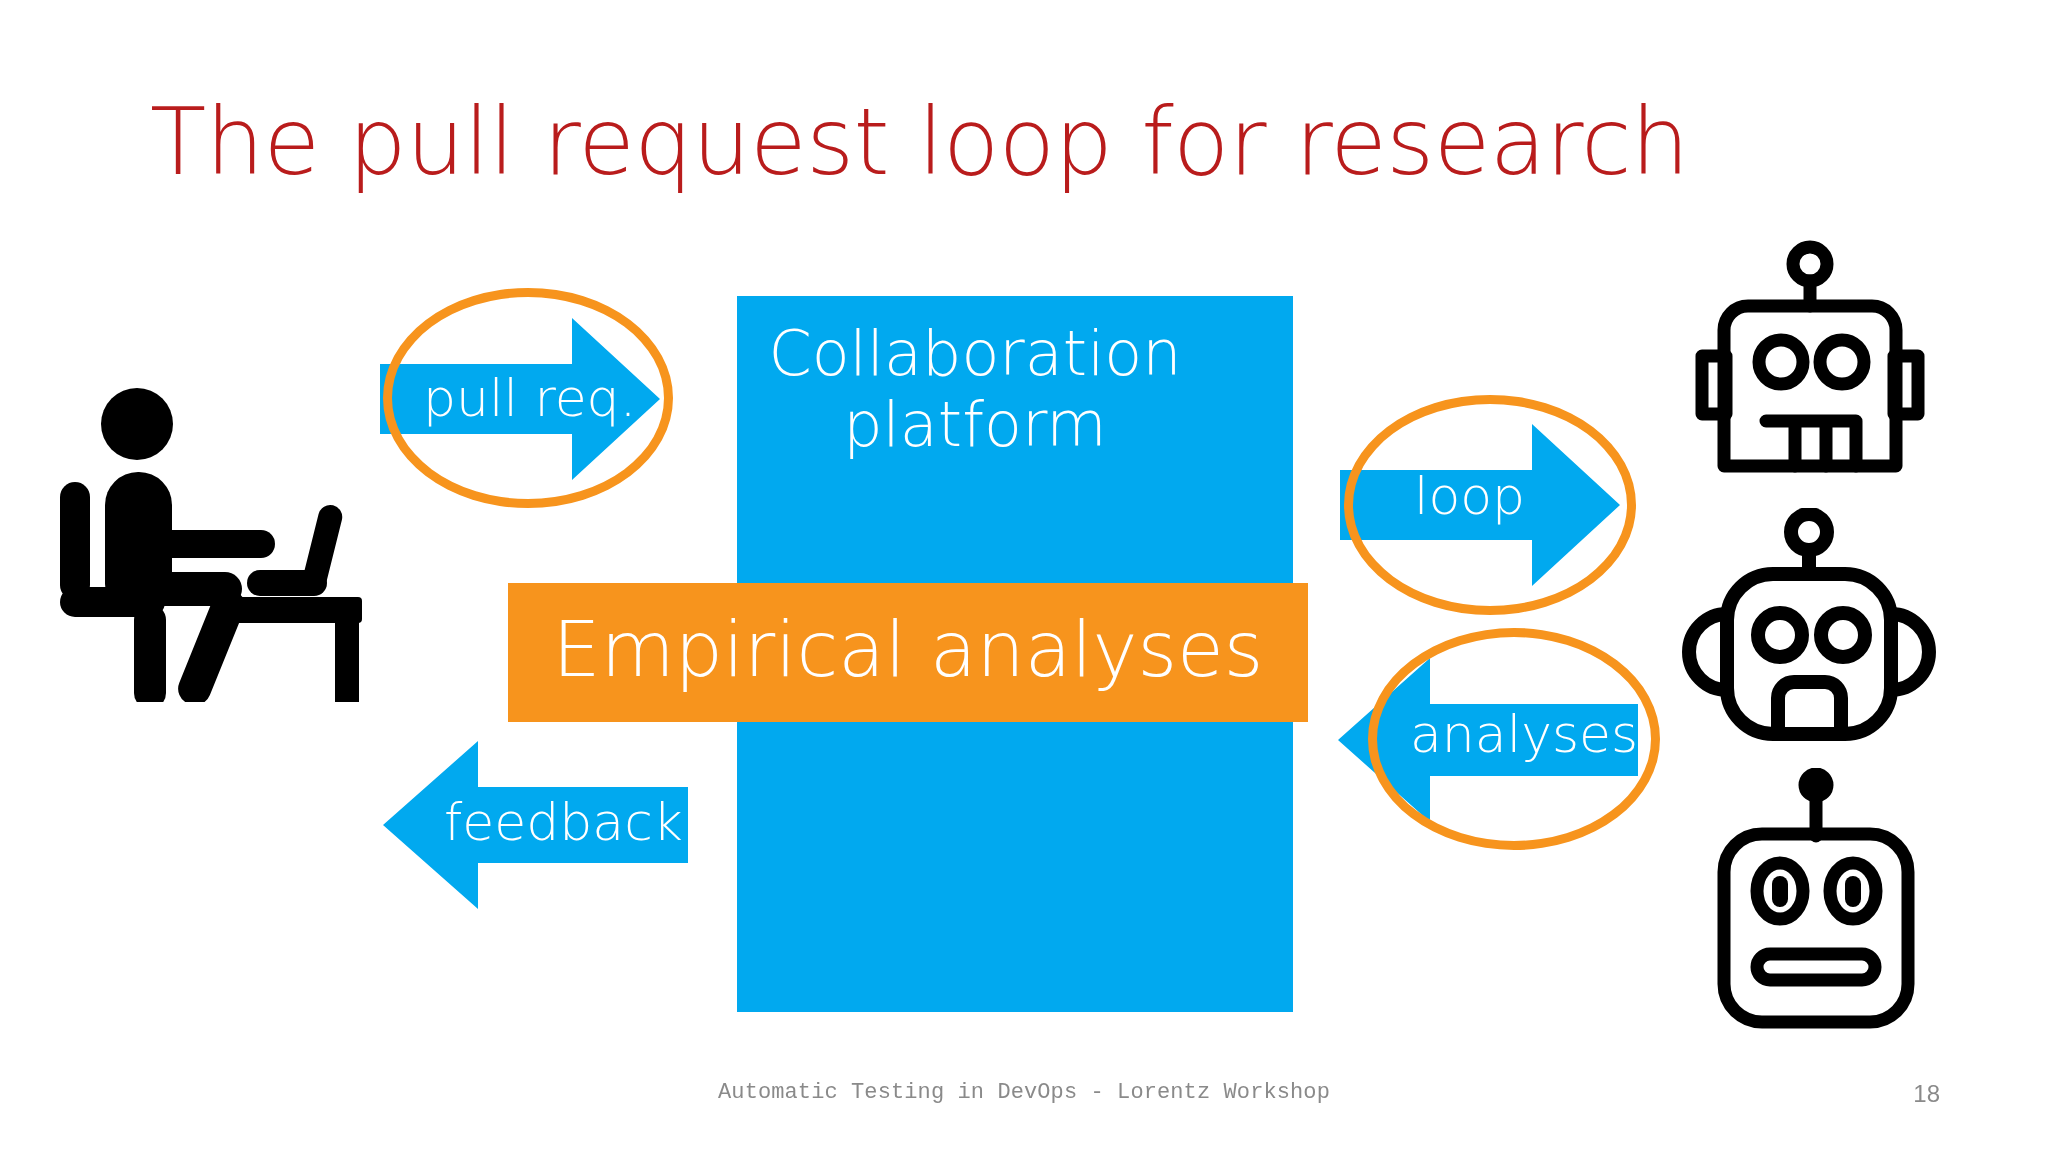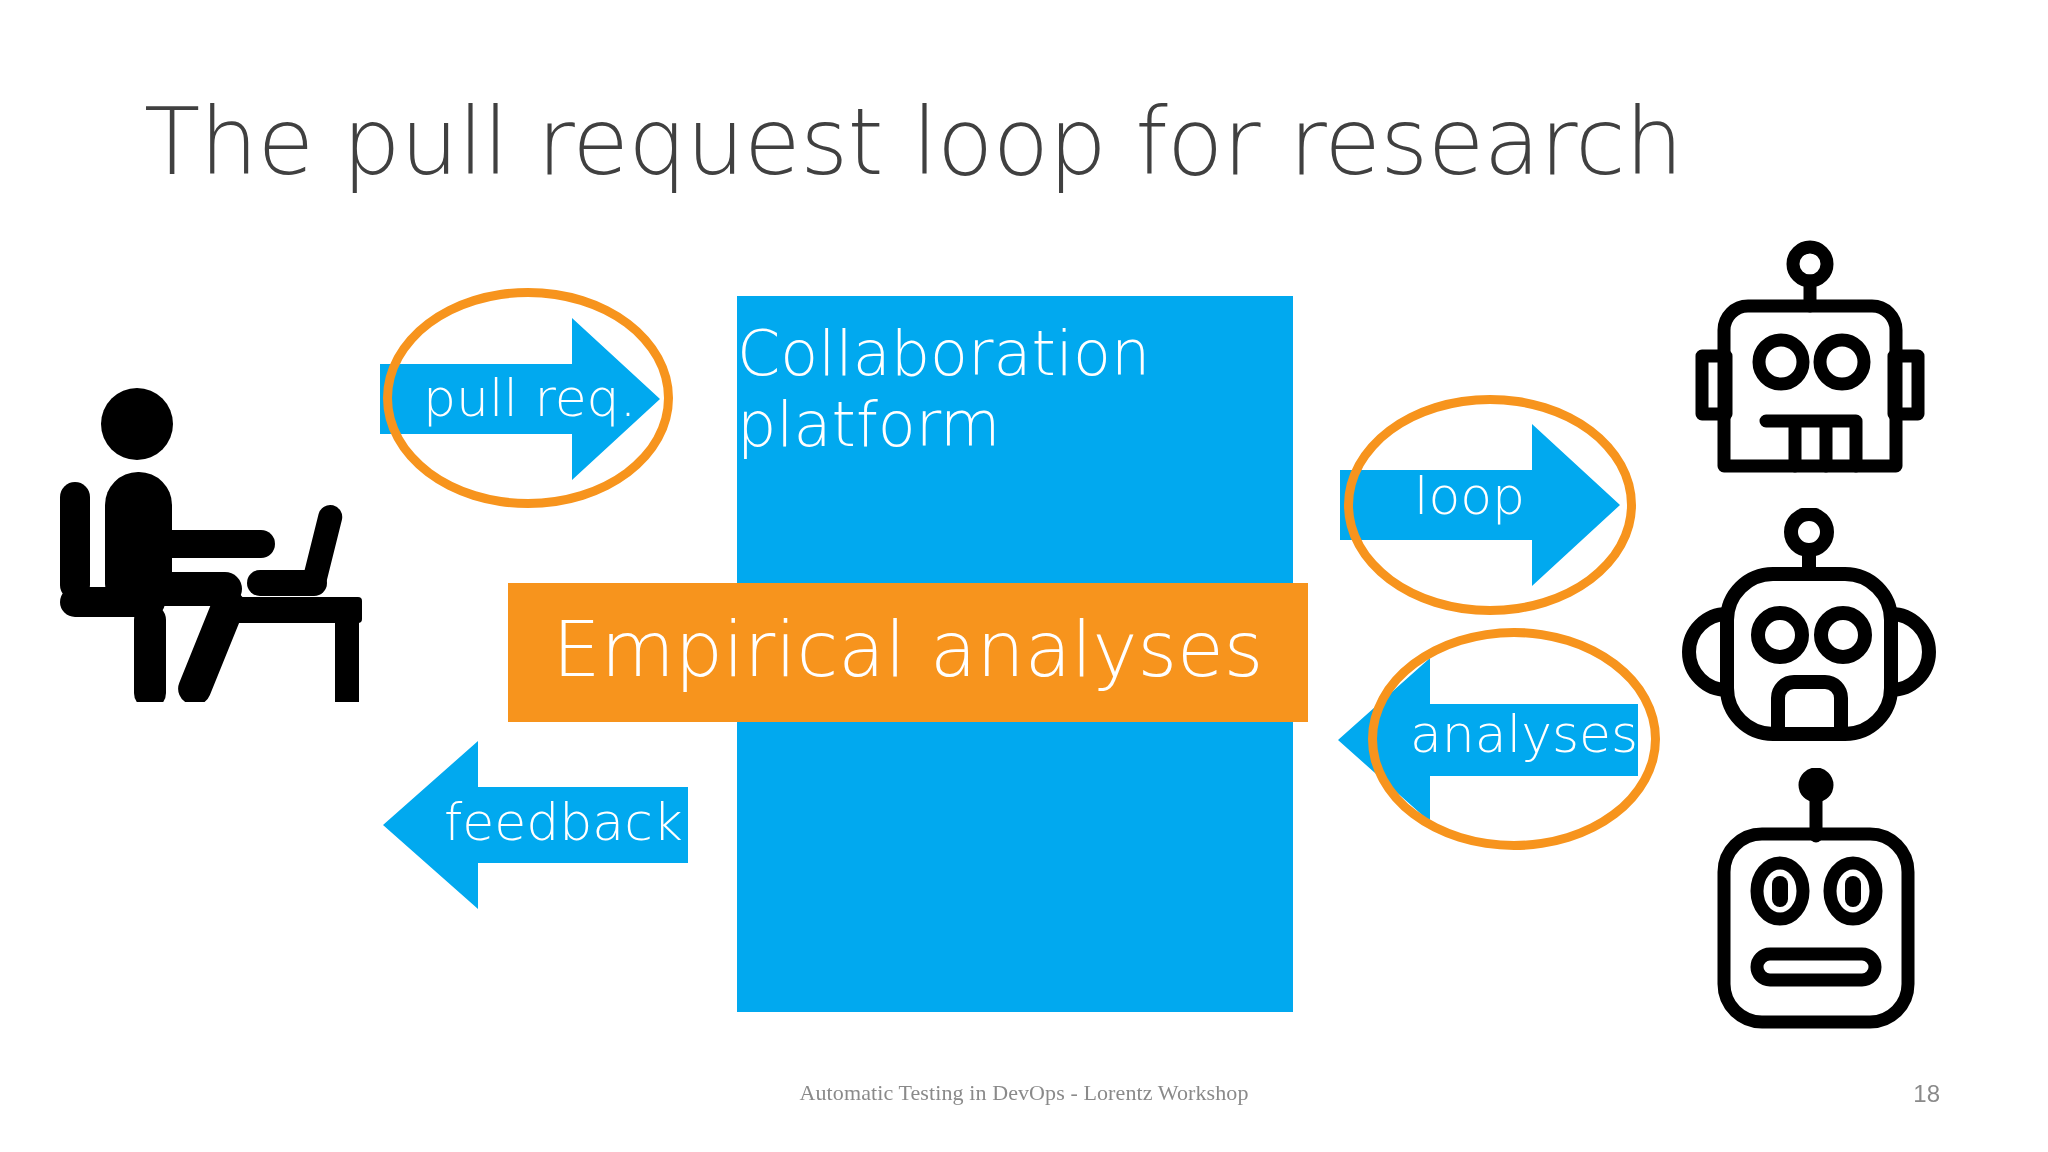"The pull request loop for" #slide-title { color: #404040 -> #b91c1c; left: 144px -> 150px }
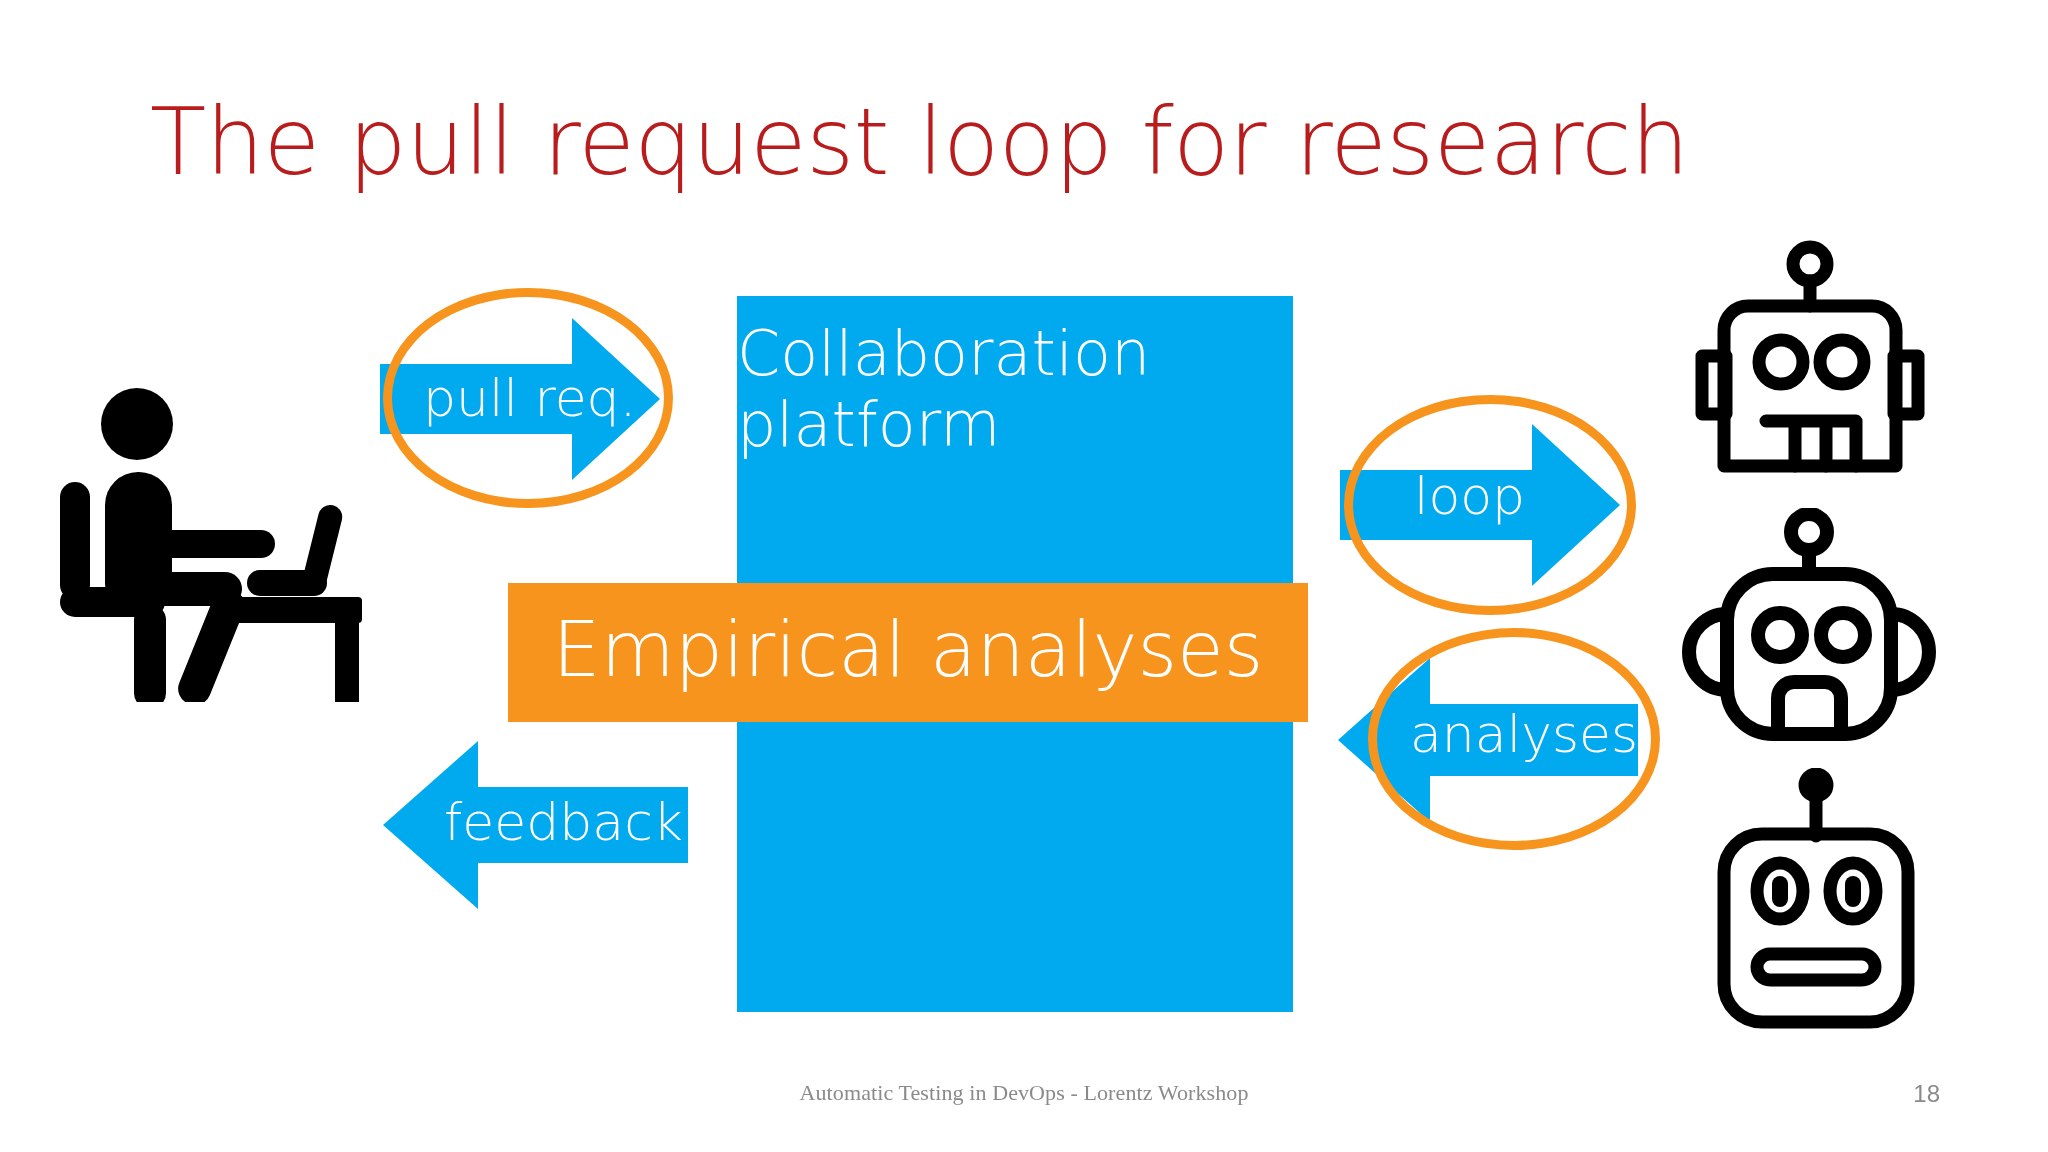"Collaboration" #platform-label { text-align: left -> center }
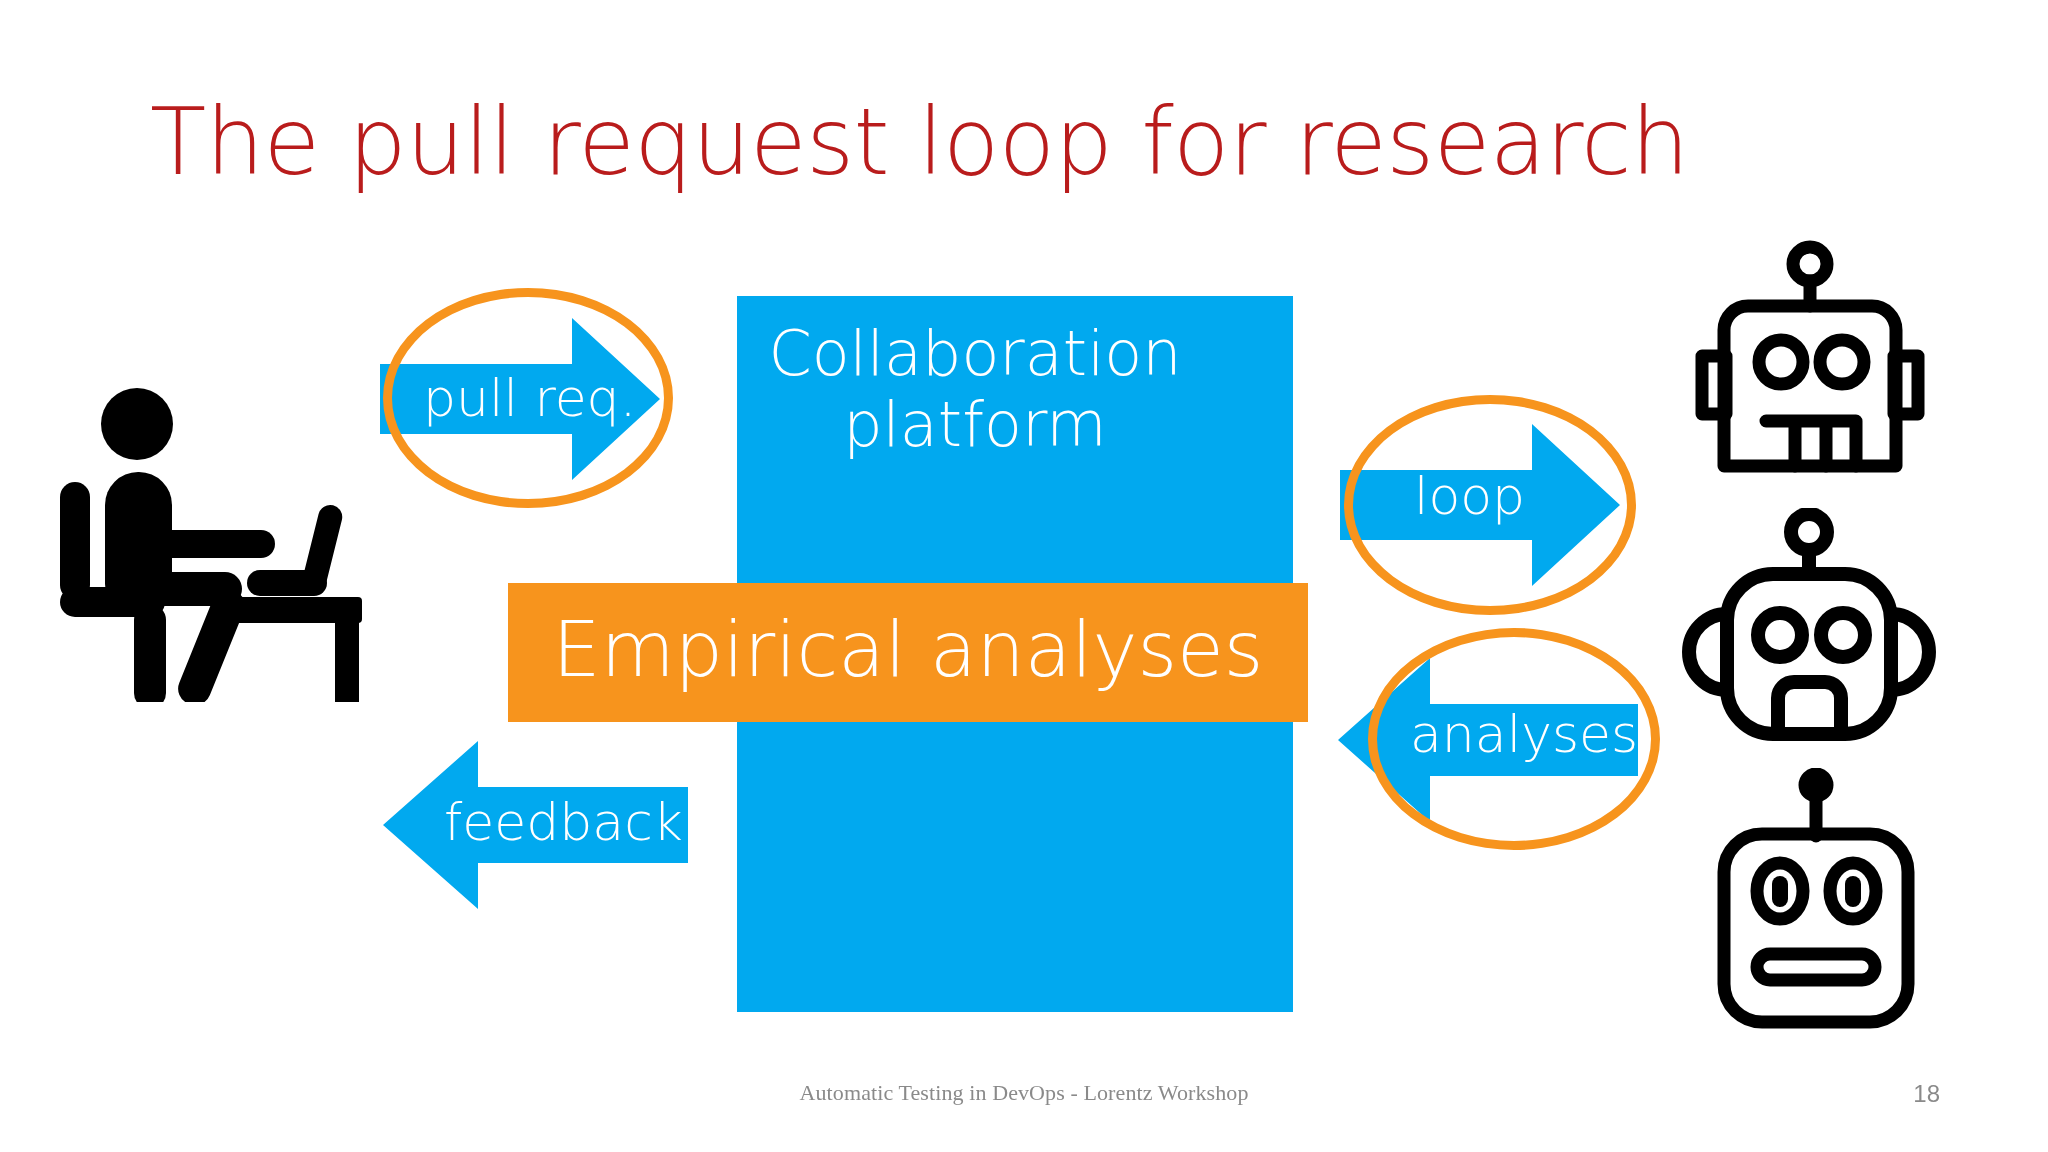"Automatic Testing in DevOps -" #footer-text { font-family: Liberation Serif, serif -> Liberation Mono, monospace }
